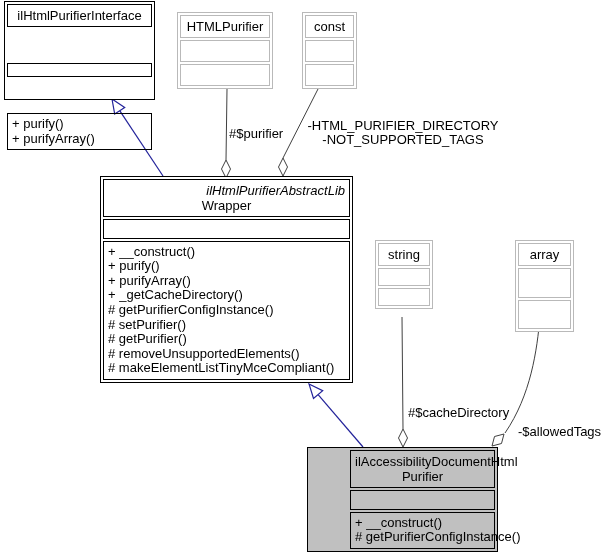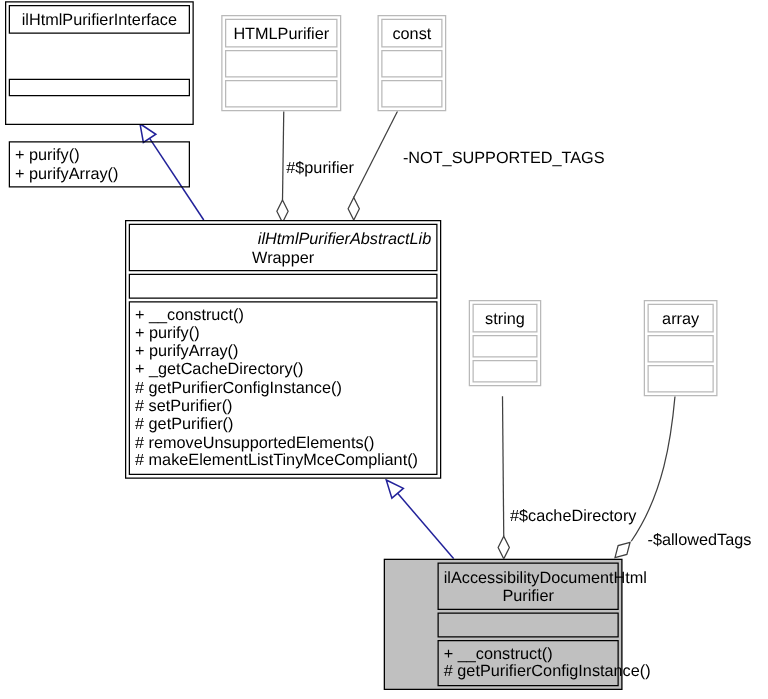"-HTML_PURIFIER_DIRECTORY" div { html: none -> <div>-HTML_PURIFIER_DIRECTORY</div> }
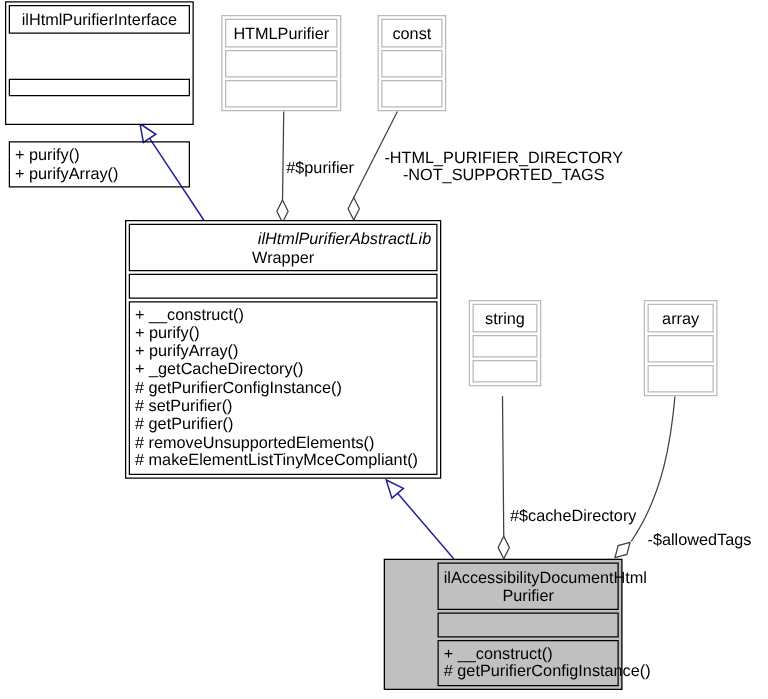"array" div.node { height: 77px -> 92px }
